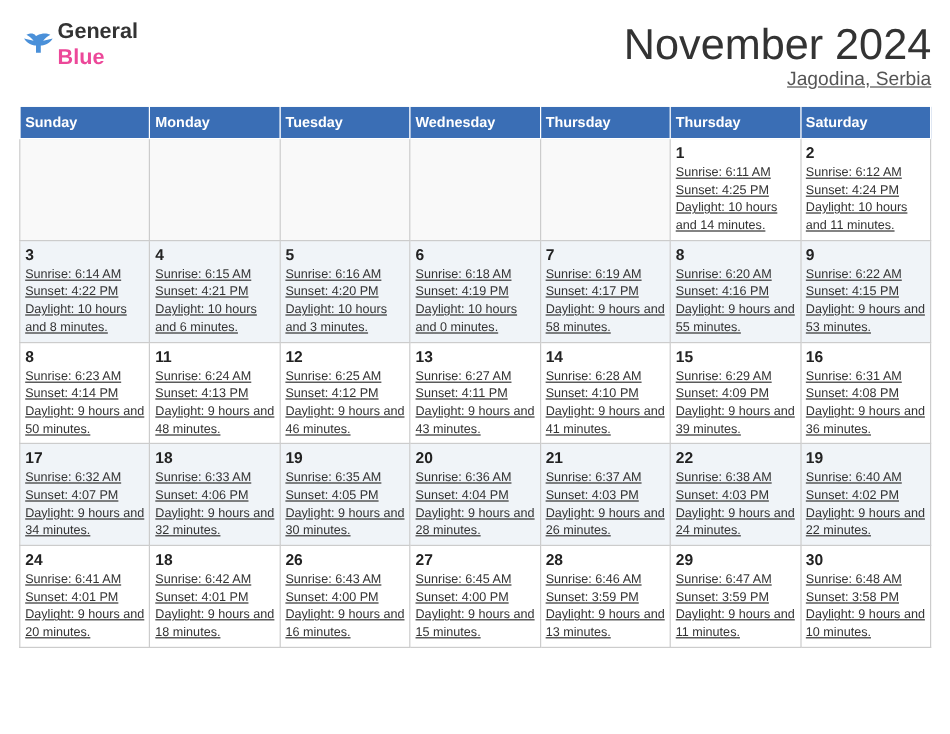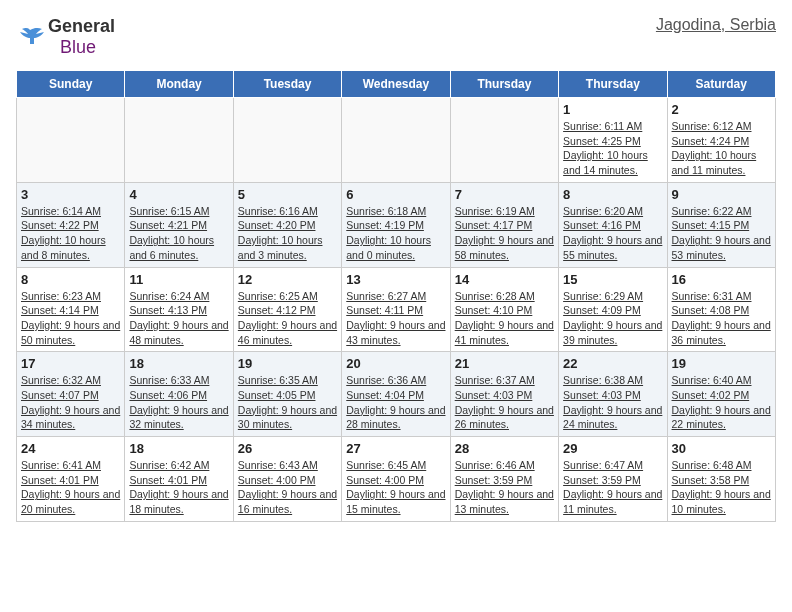"Blue" .logo-text-blue { color: #701a75 -> #ec4899; font-weight: normal -> bold; margin-left: 12px -> none }
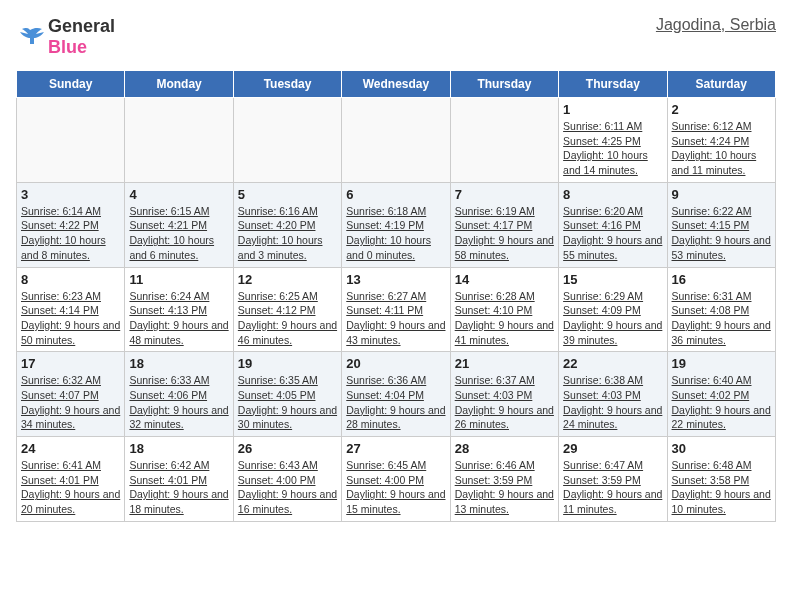"November 2024" div.month-title { html: none -> <div>November 2024</div> }
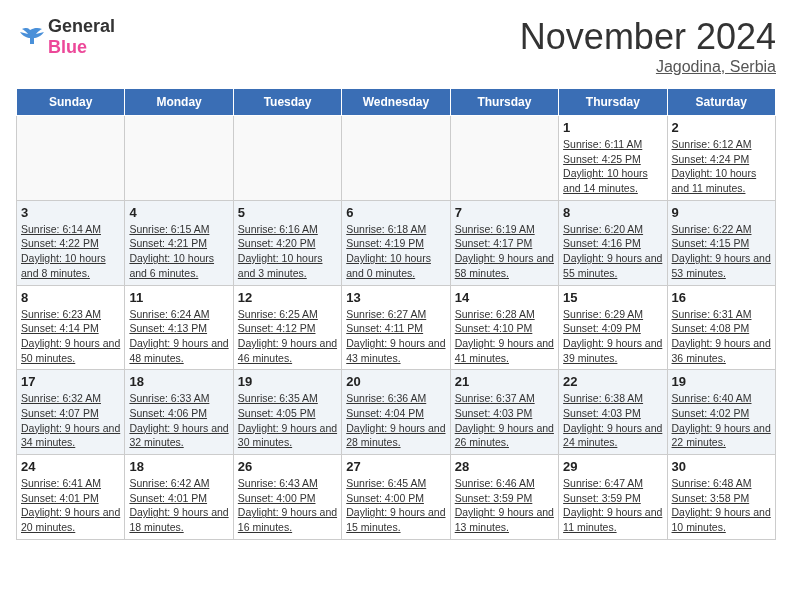"Sunday" .calendar th { text-align: center -> left }
